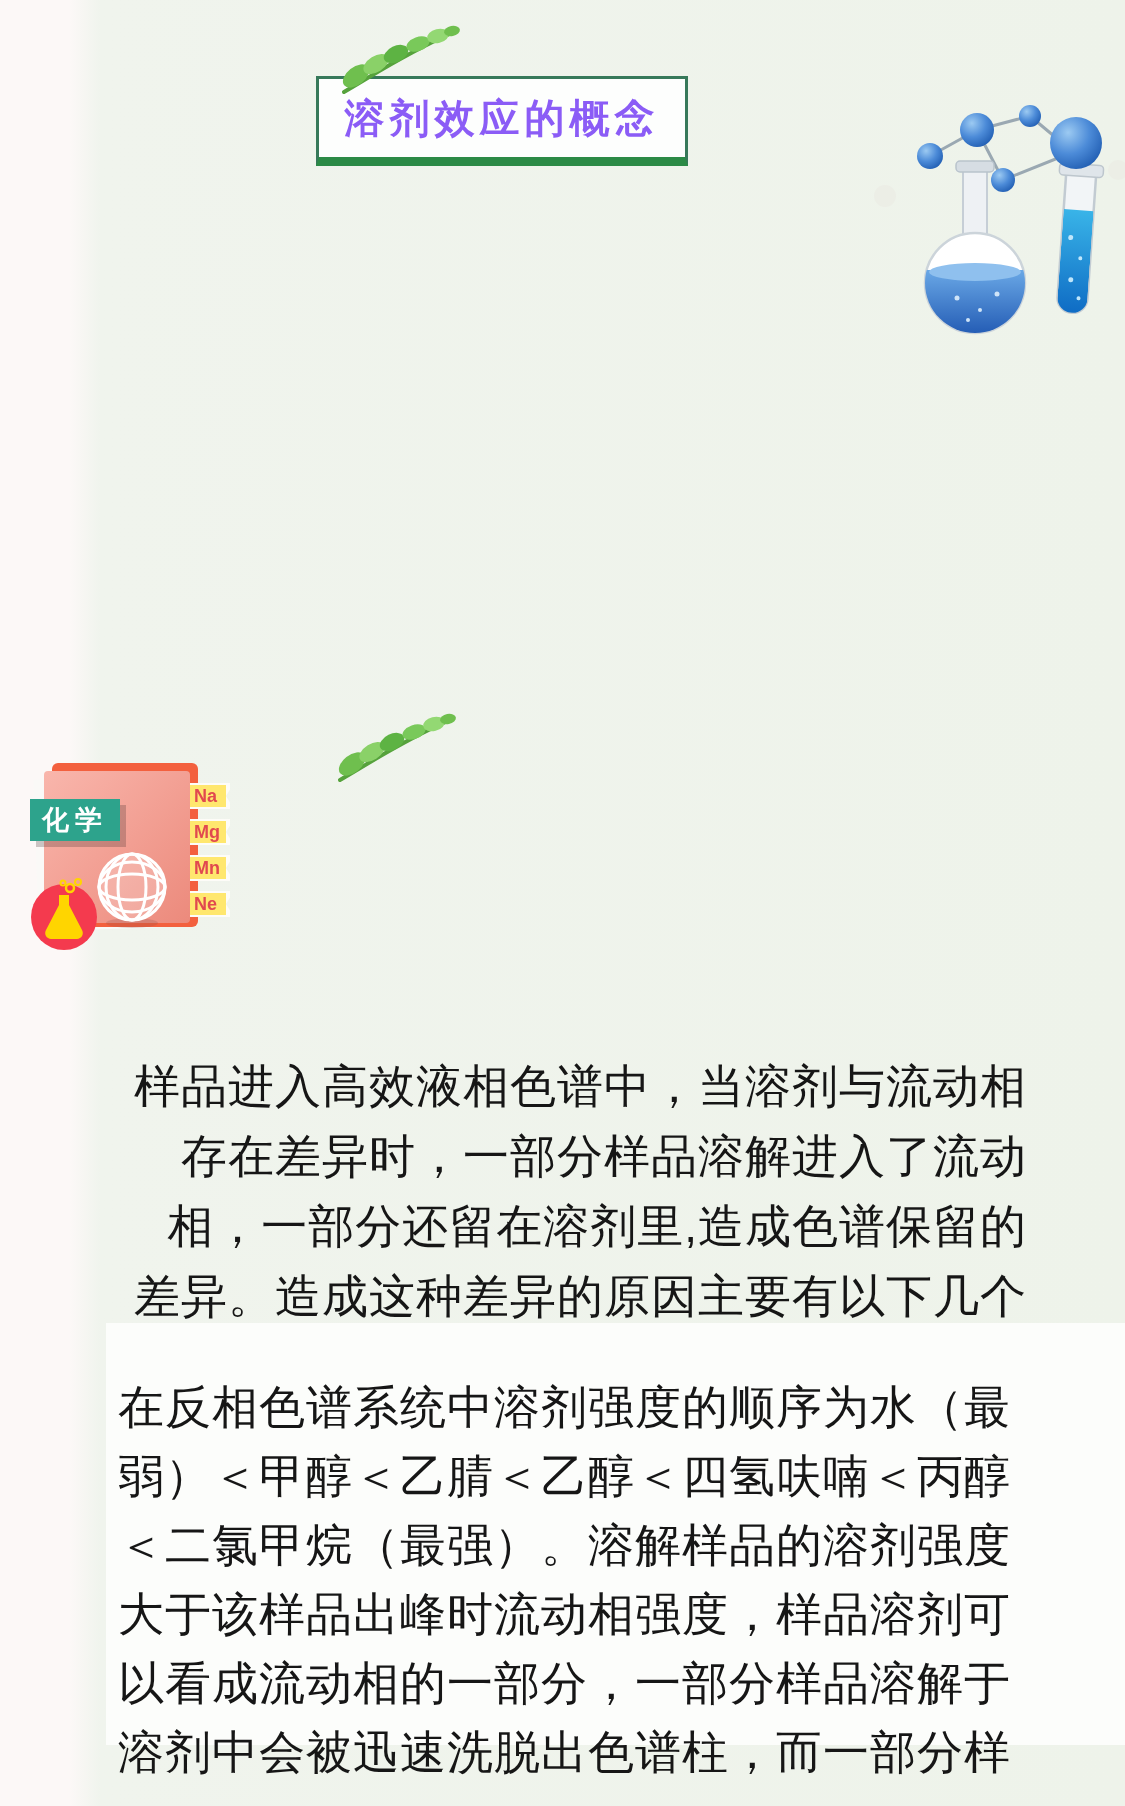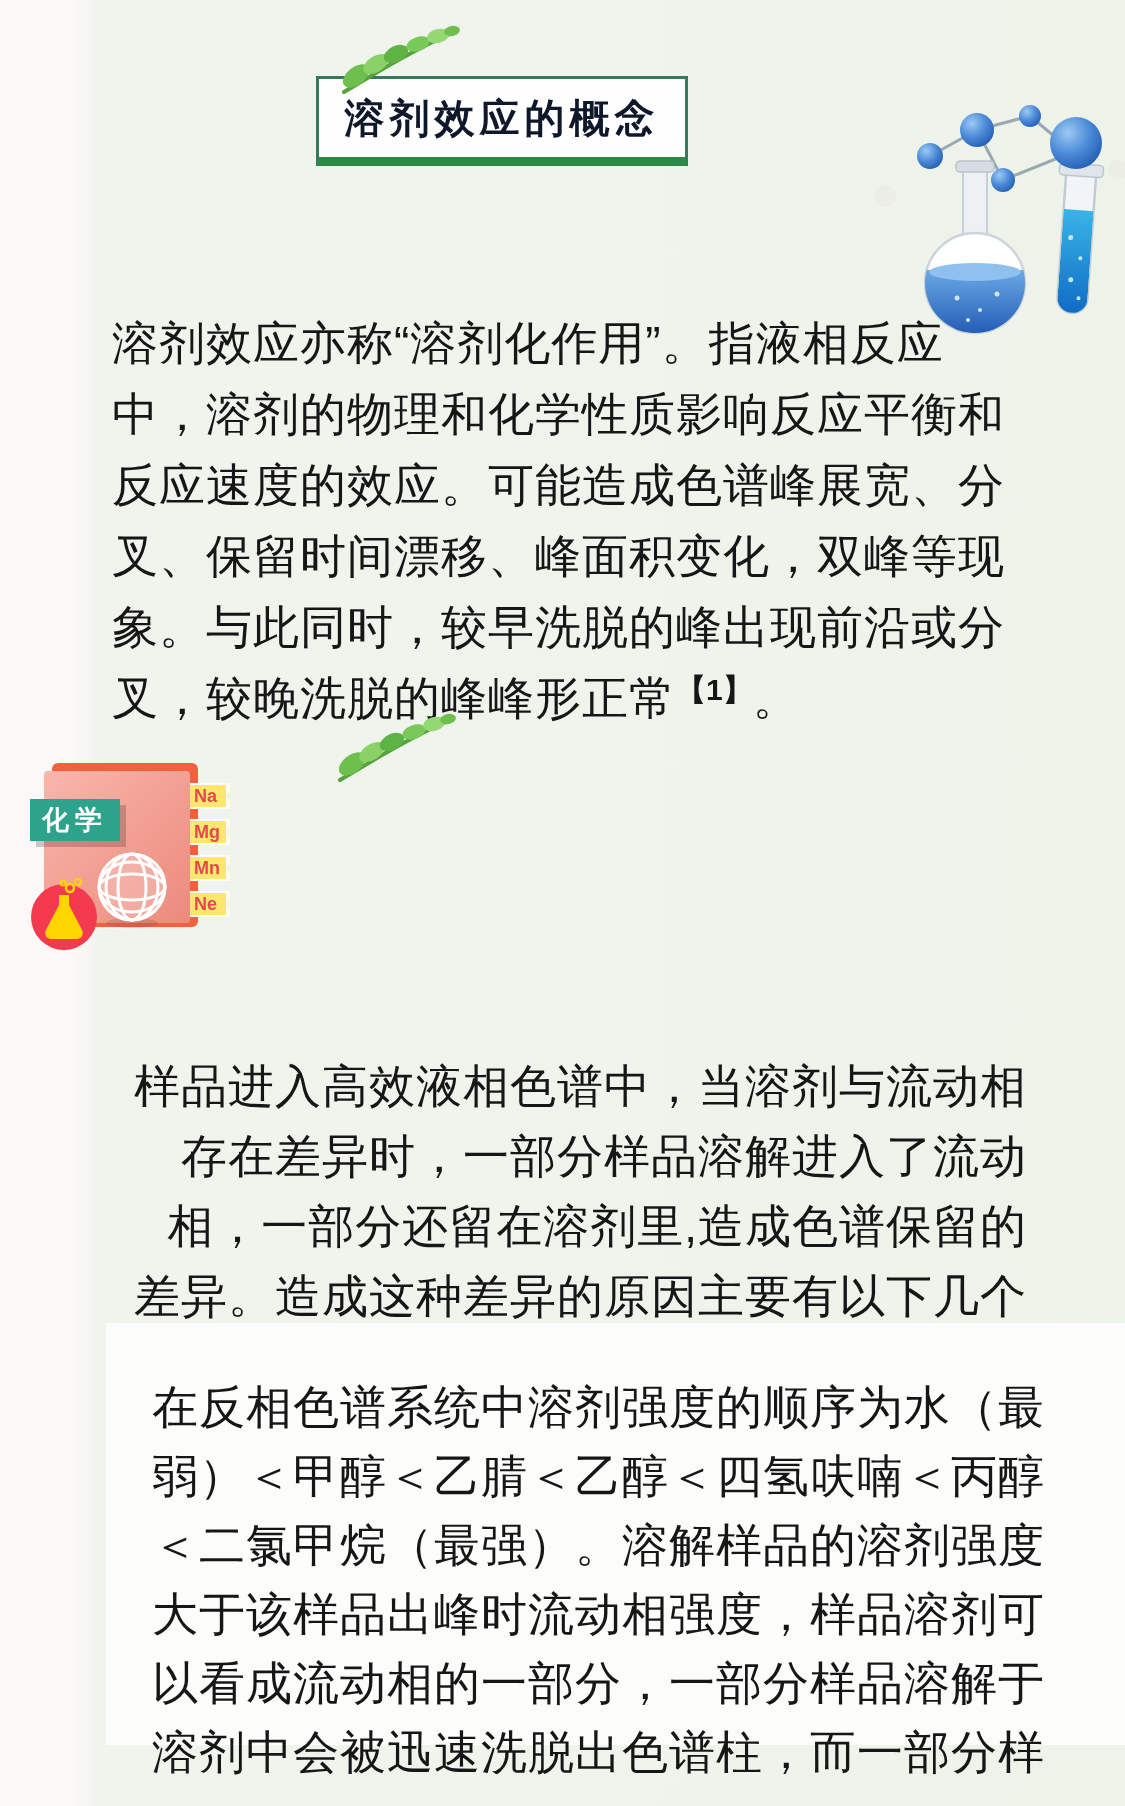"溶剂效应的概念" .tbox { color: #0f172a -> #8b5cf6 }
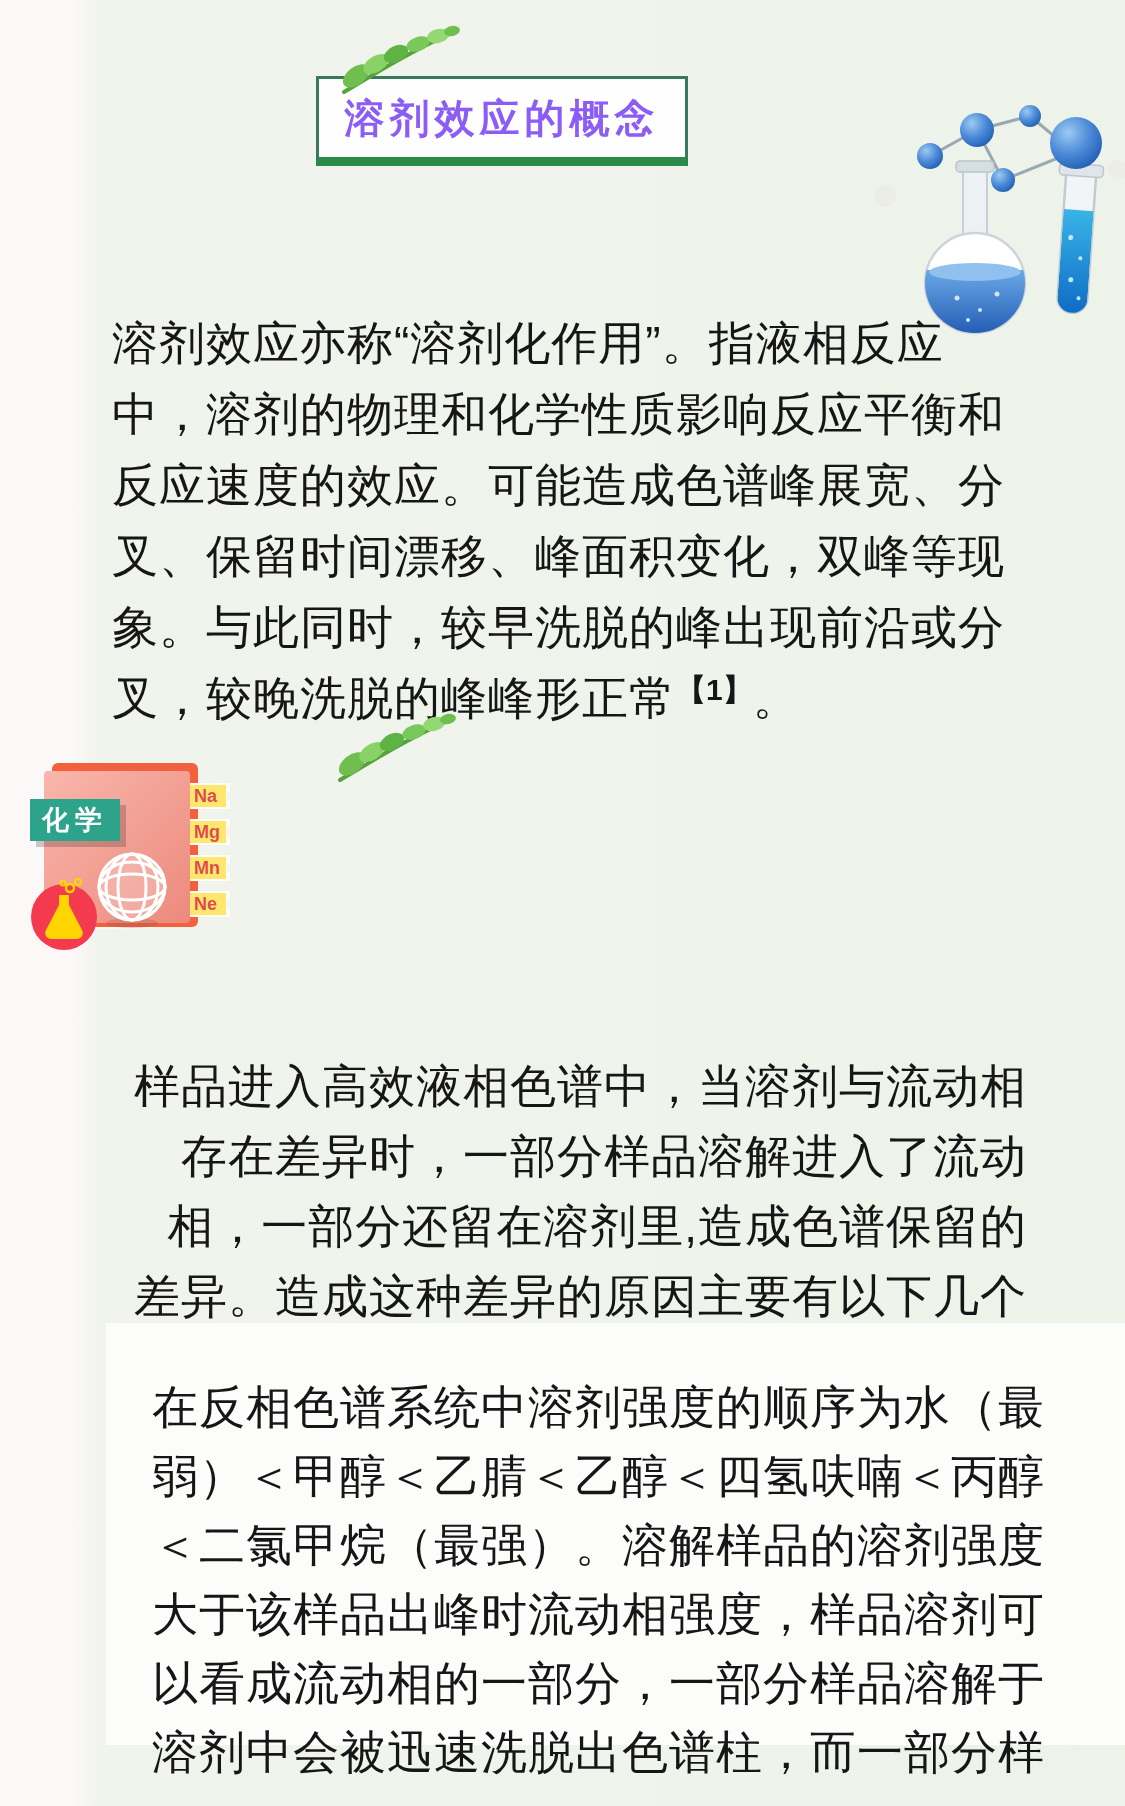"溶剂效应亦称“溶剂化作用”。指液相反应" p.para { html: <p><span>溶剂效应亦称“溶剂化作用”。指液相反应 中，溶剂的物理和化学性质影响反应平衡和 反应速度的效应。可能造成色谱峰展宽、分 叉、保留时间漂移、峰面积变化，双峰等现 象。与此同时，较早洗脱的峰出现前沿或分 叉，较晚洗脱的峰峰形正常</span><span>【1】</span><span>。</span></p> -> none }
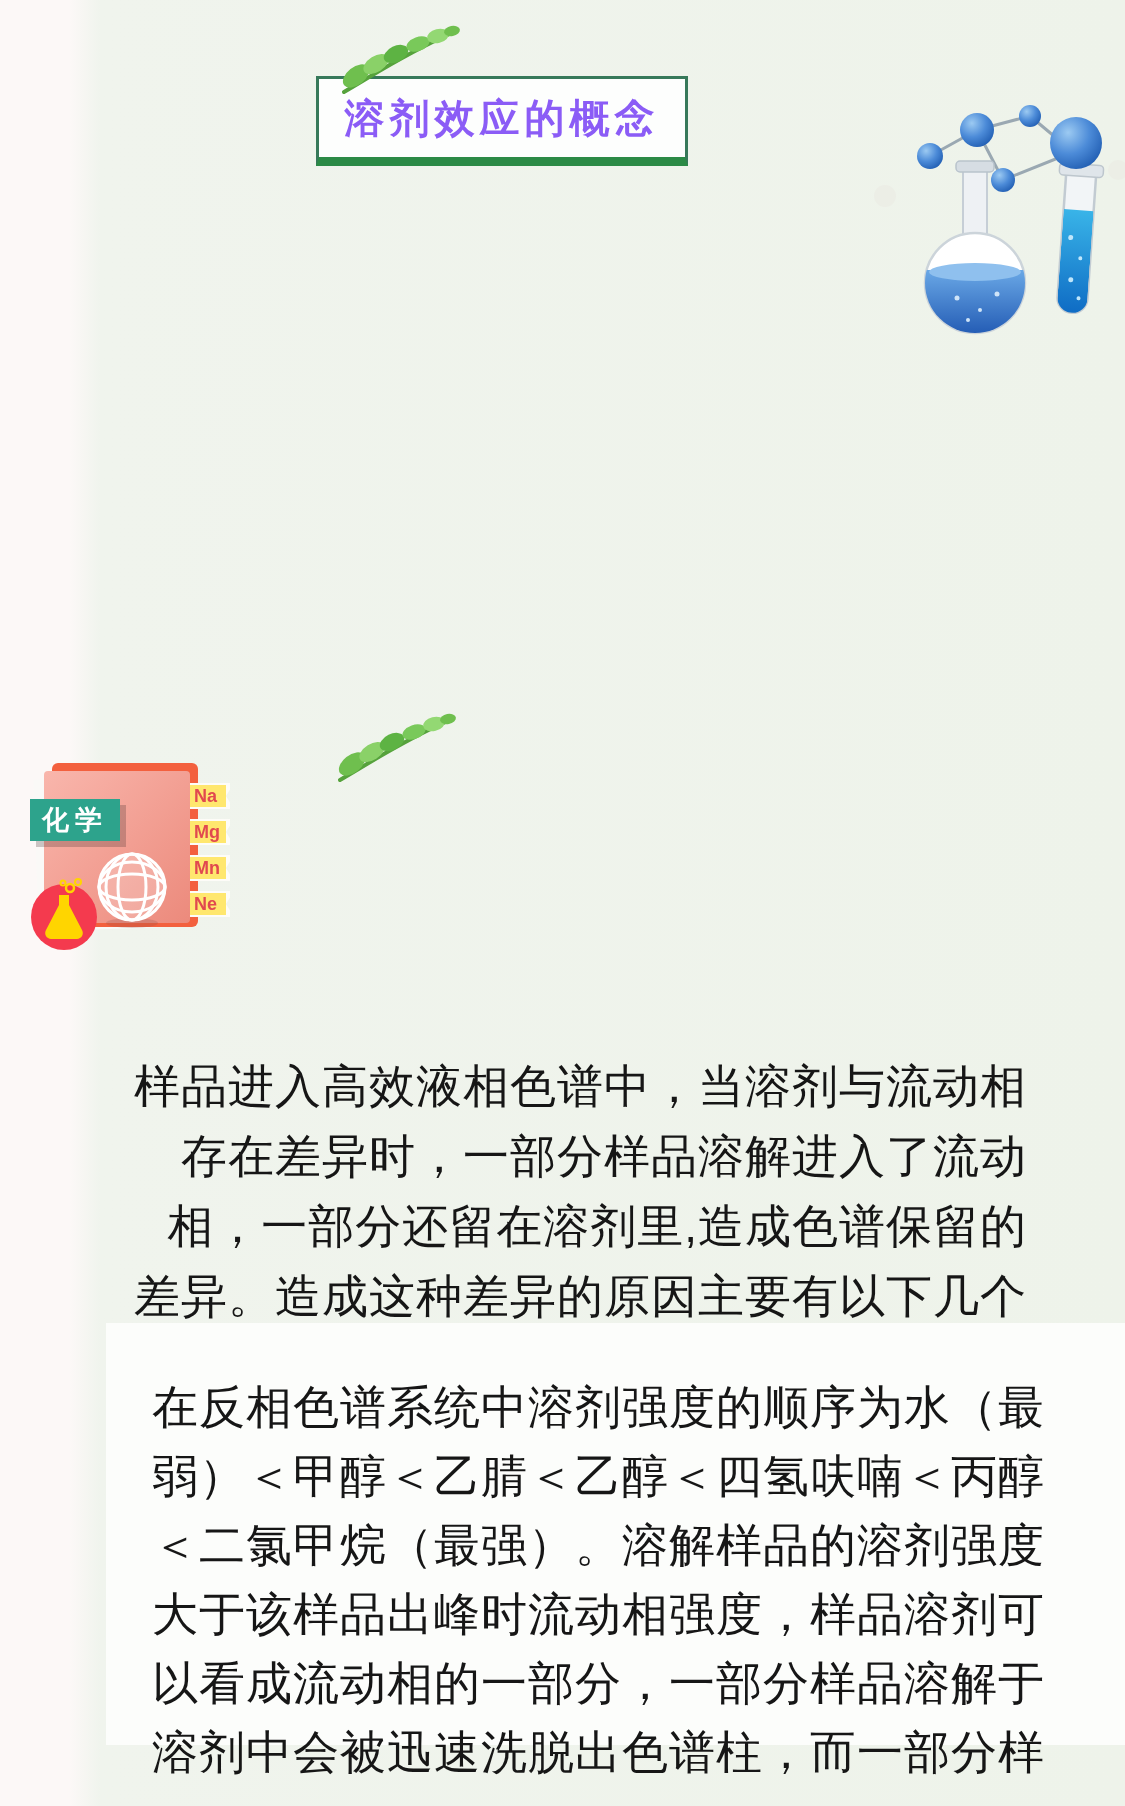"在反相色谱系统中溶剂强度的顺序为水（最" #p3 { margin-left: 34px -> none }
